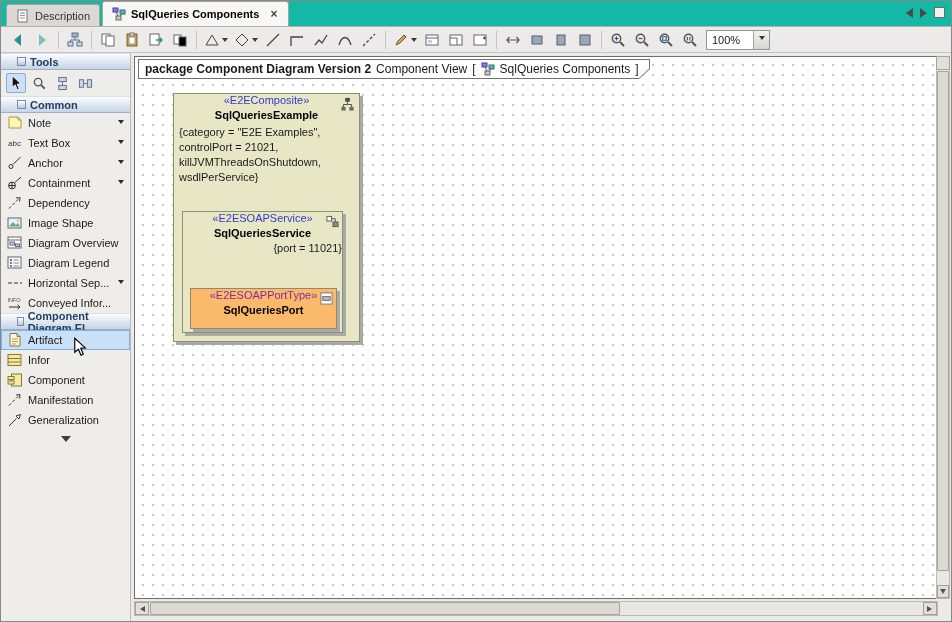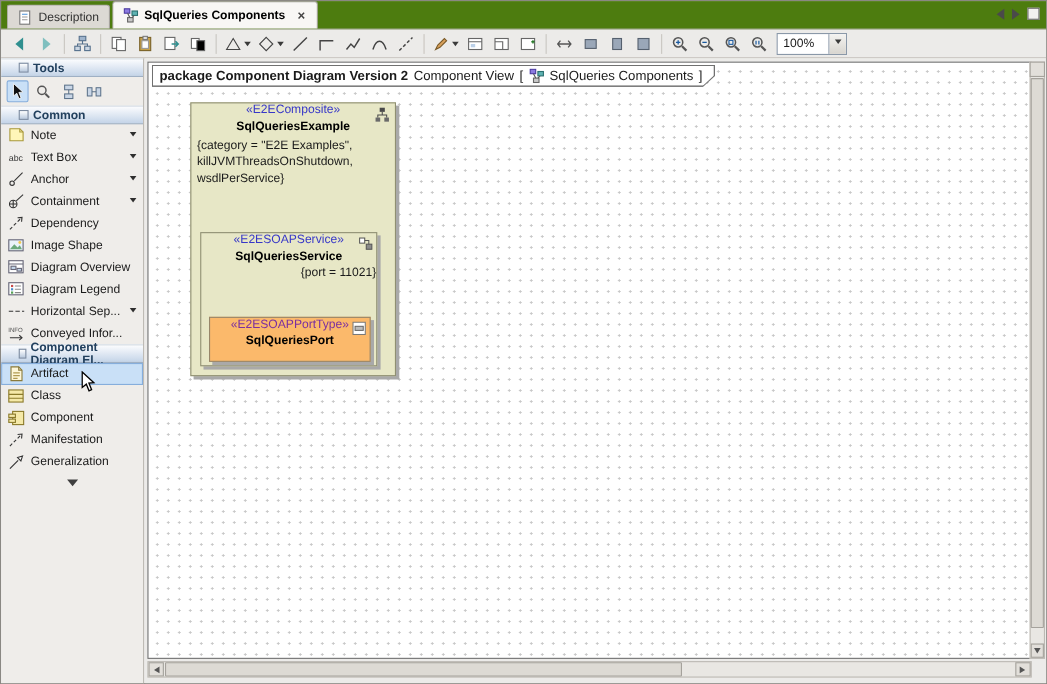"Description" .tabbar { background: #4d7c0f -> #14b8a6 }
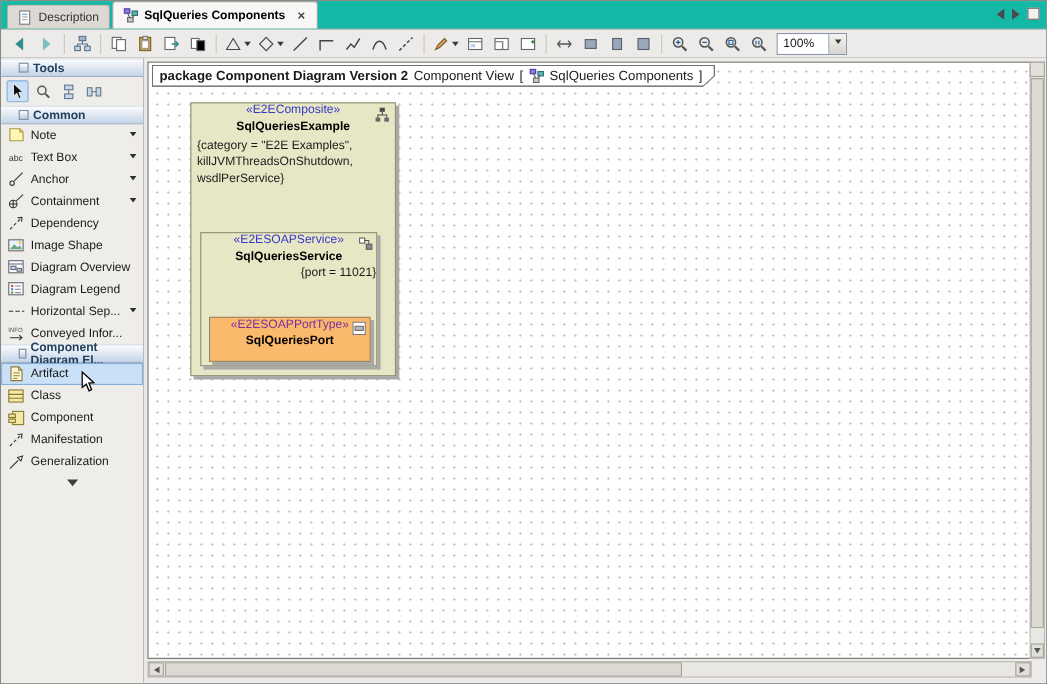"controlPort = 21021," div { html: none -> <div>controlPort = 21021,</div> }
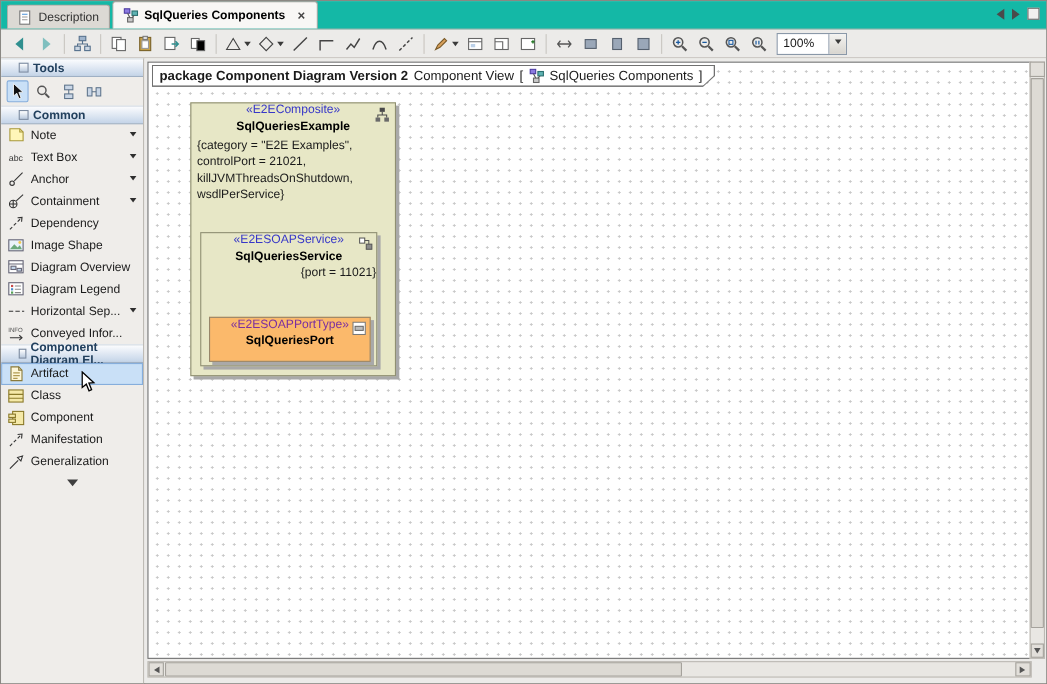"Class" span.pal-label { text: Class -> Infor }
